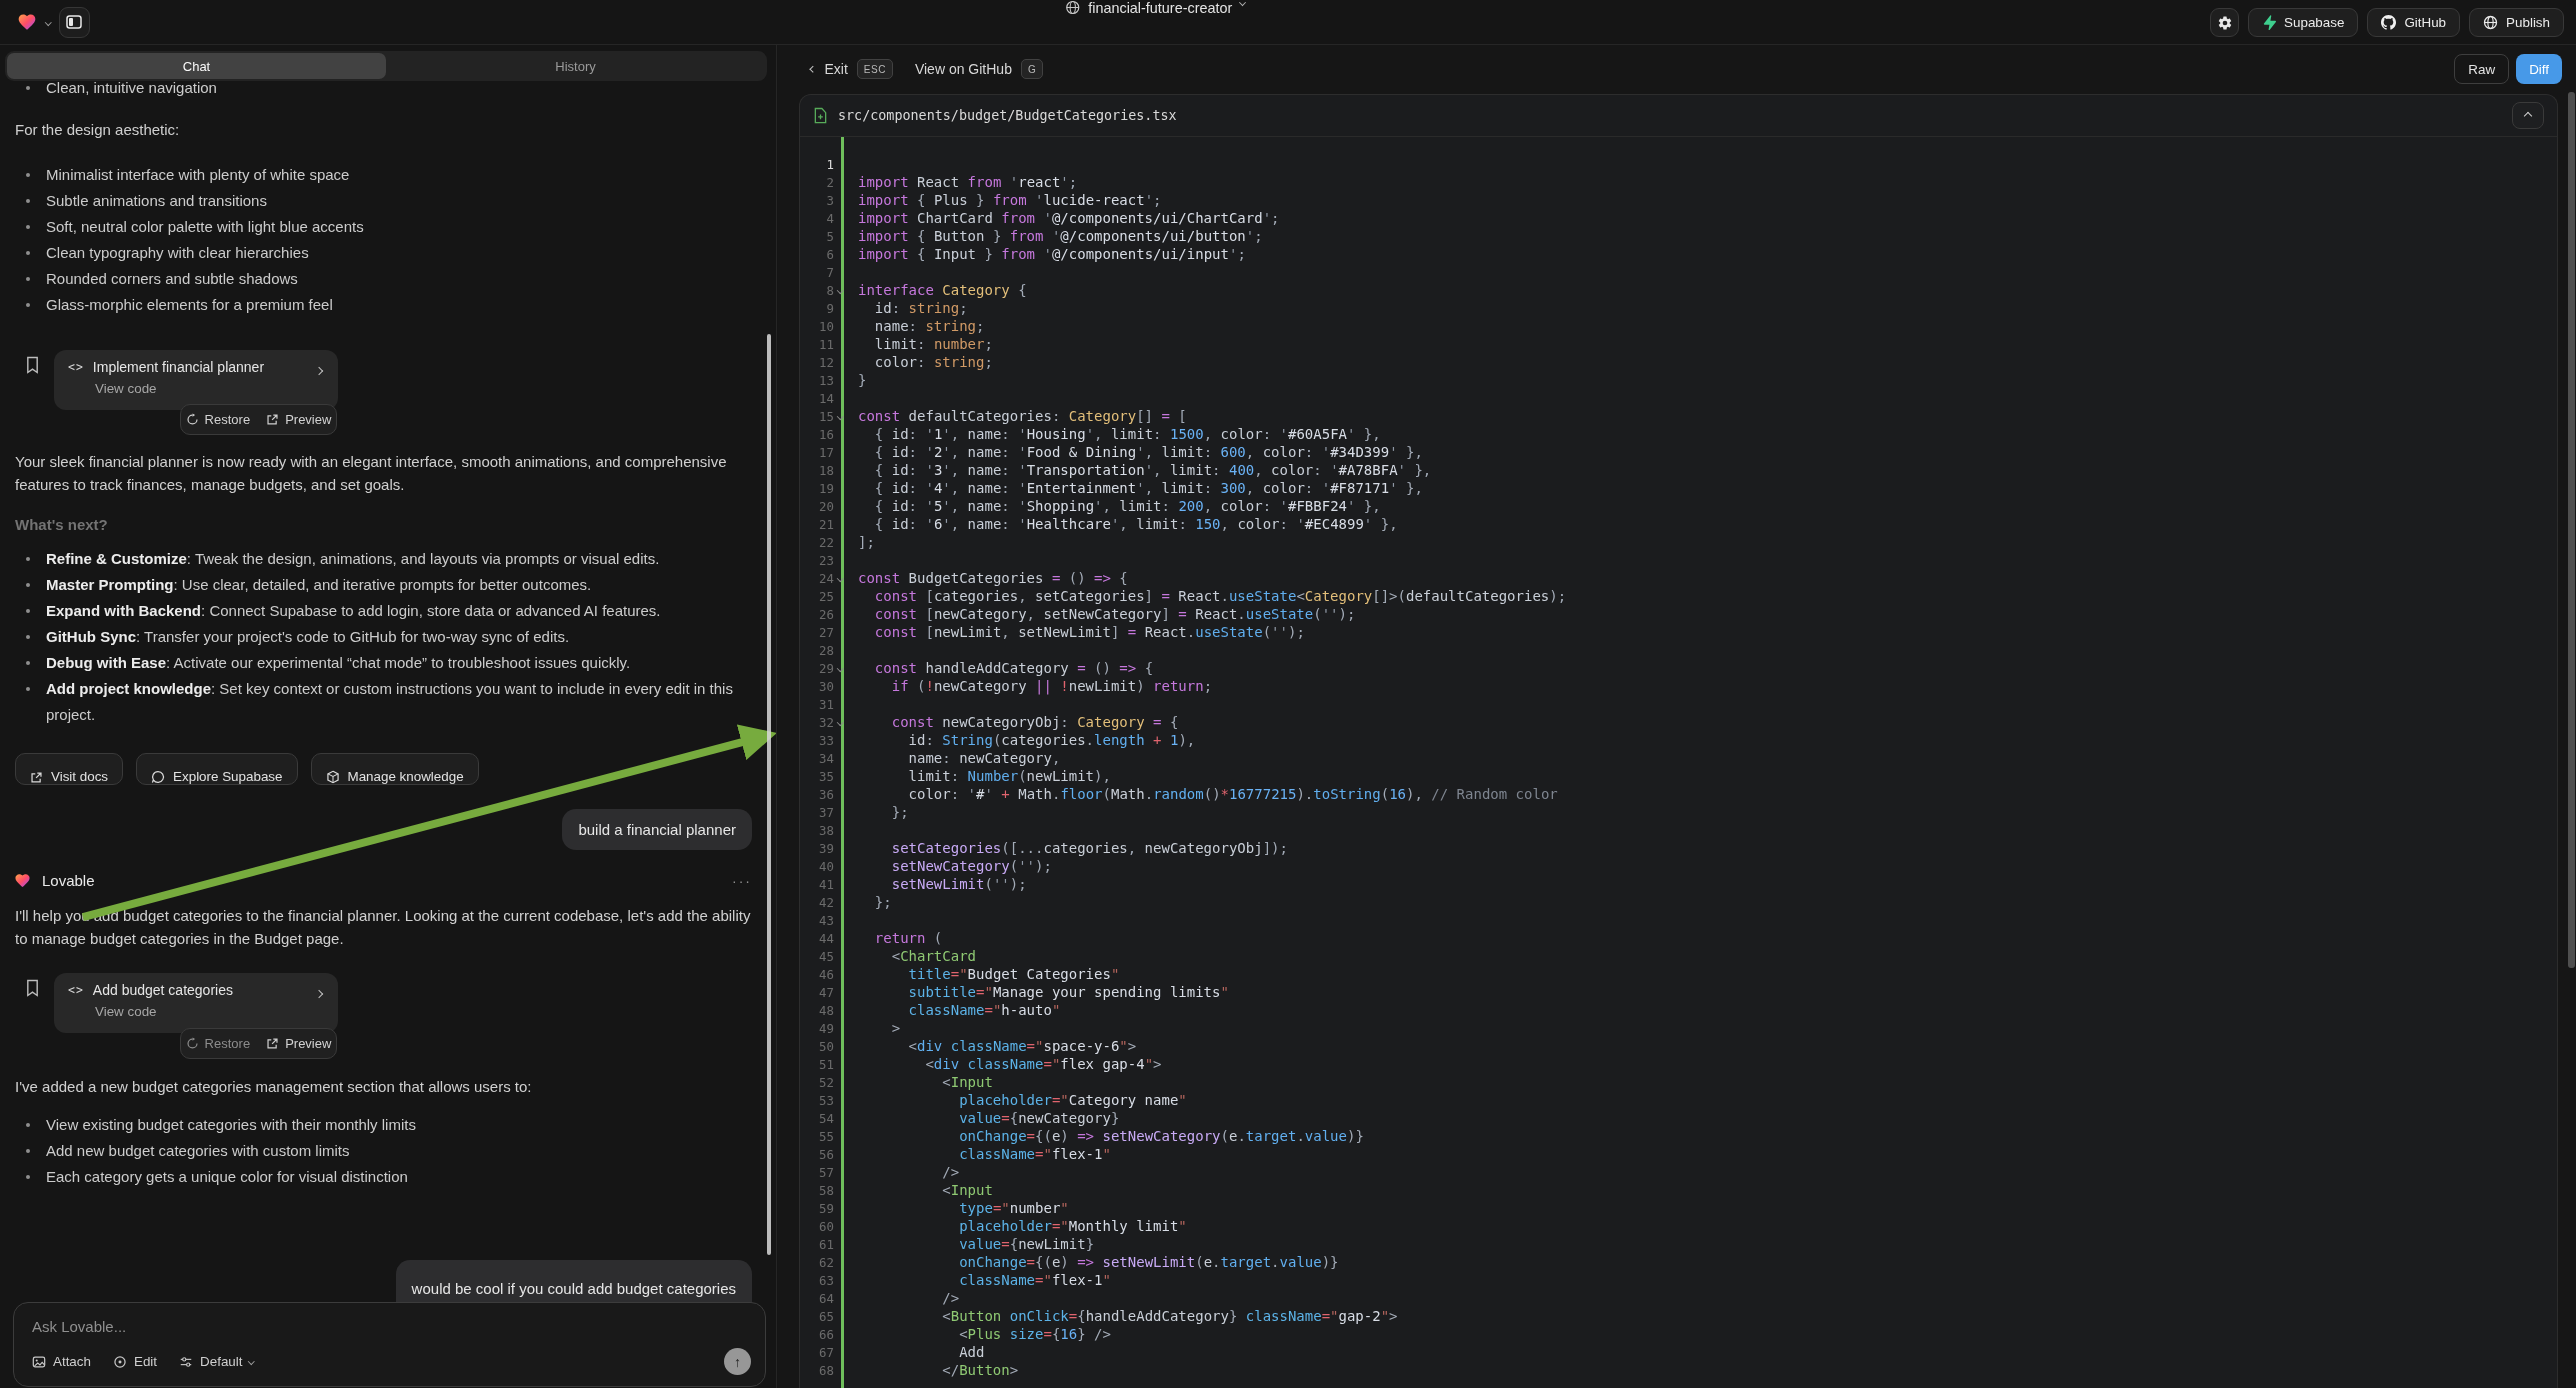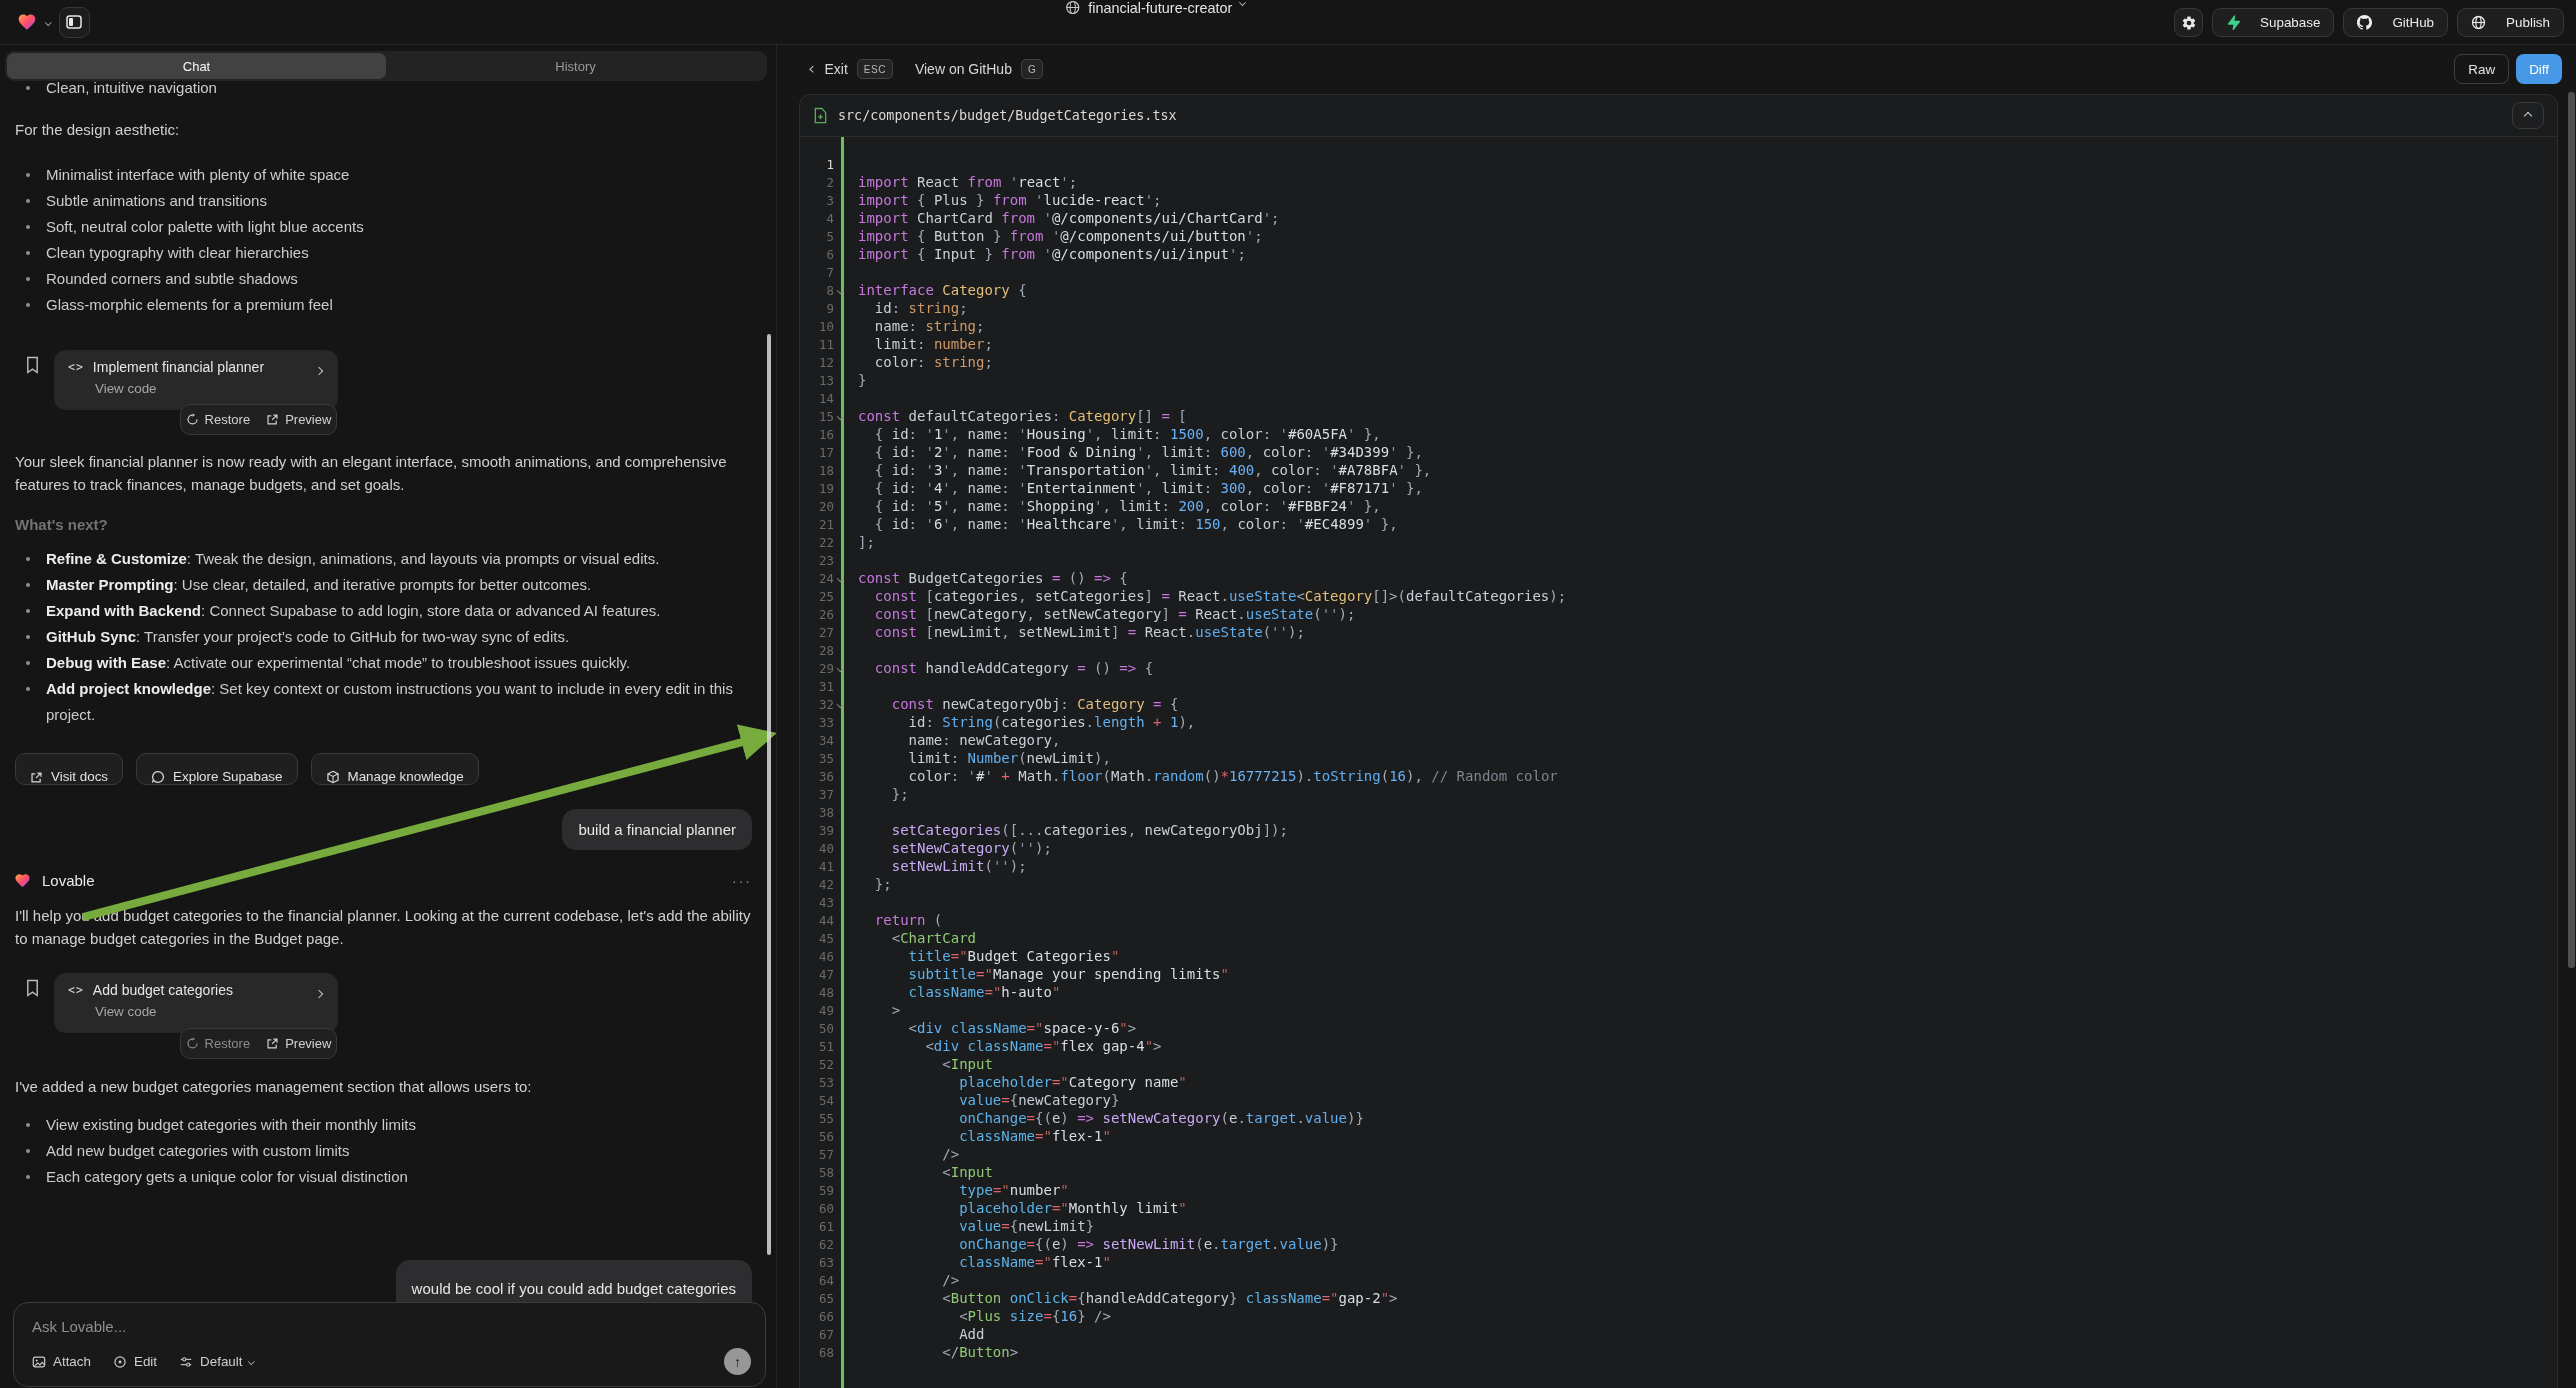"Supabase" .hdr-btn { gap: 20px -> 8px }
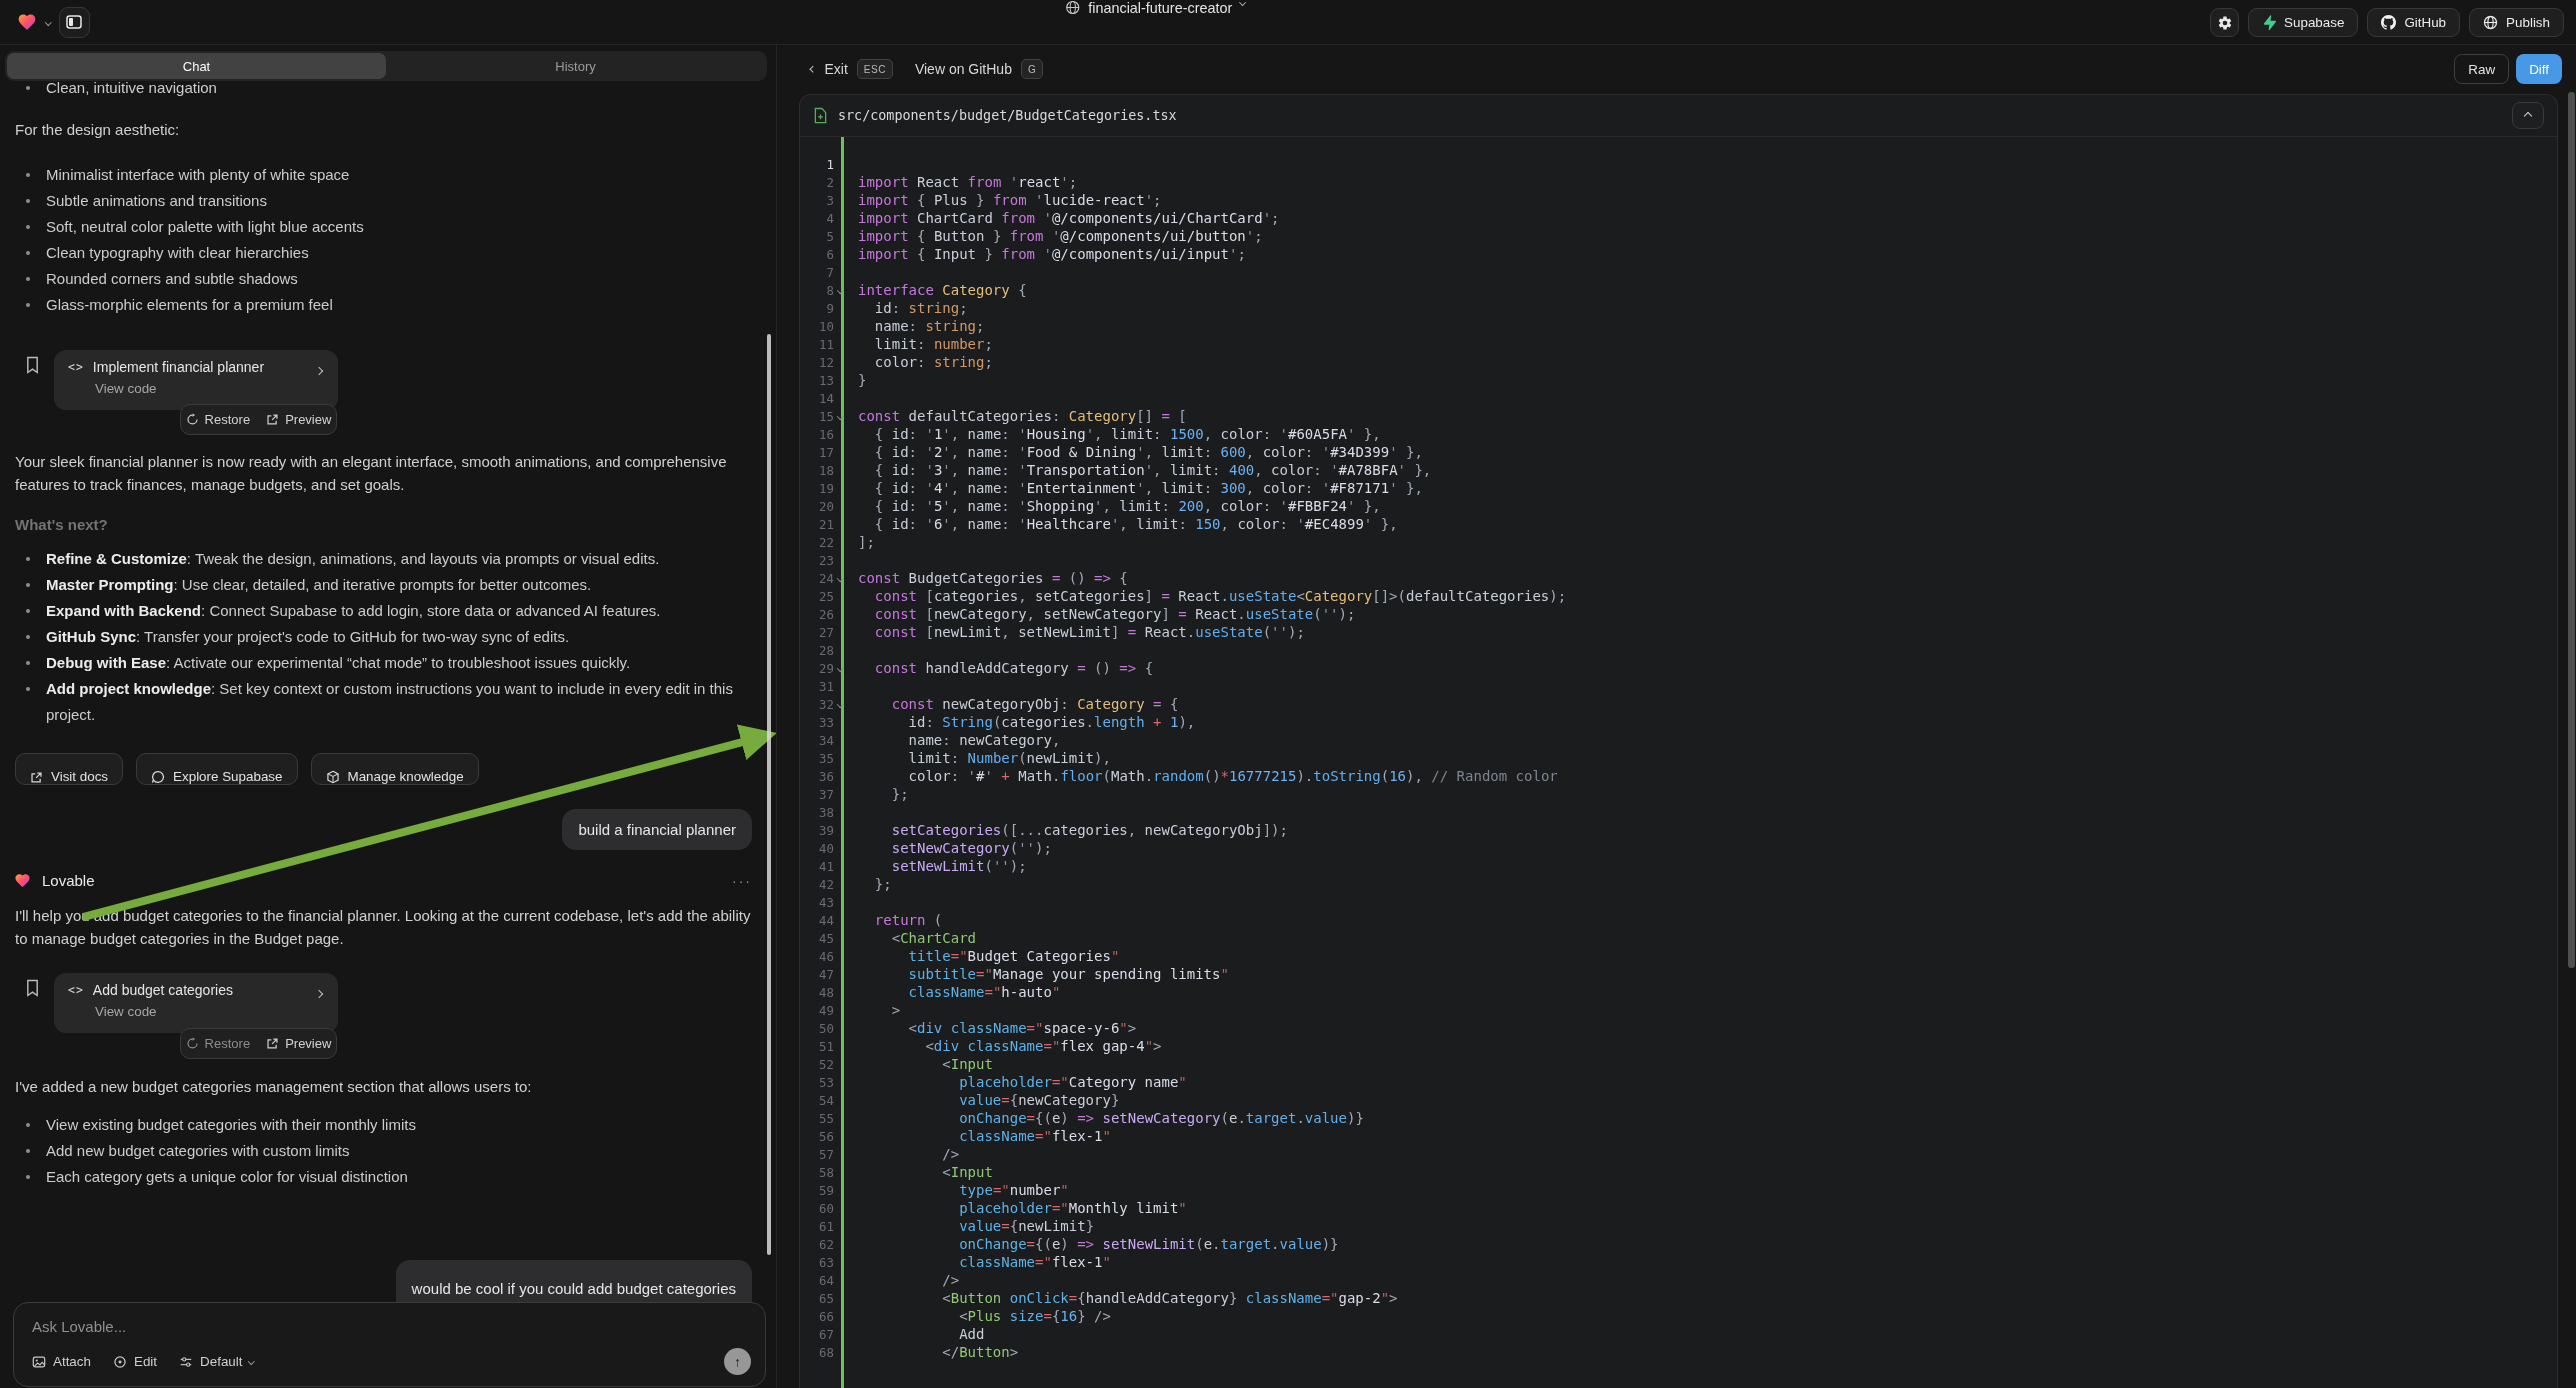"30" div.cl { html: none -> <div><span>30</span><span></span><span> <i>if</i> (<i>!</i><i>newCategory</i> <i>||</i> <i>!</i><i>newLimit</i>) <i>return</i>;</span></div> }
